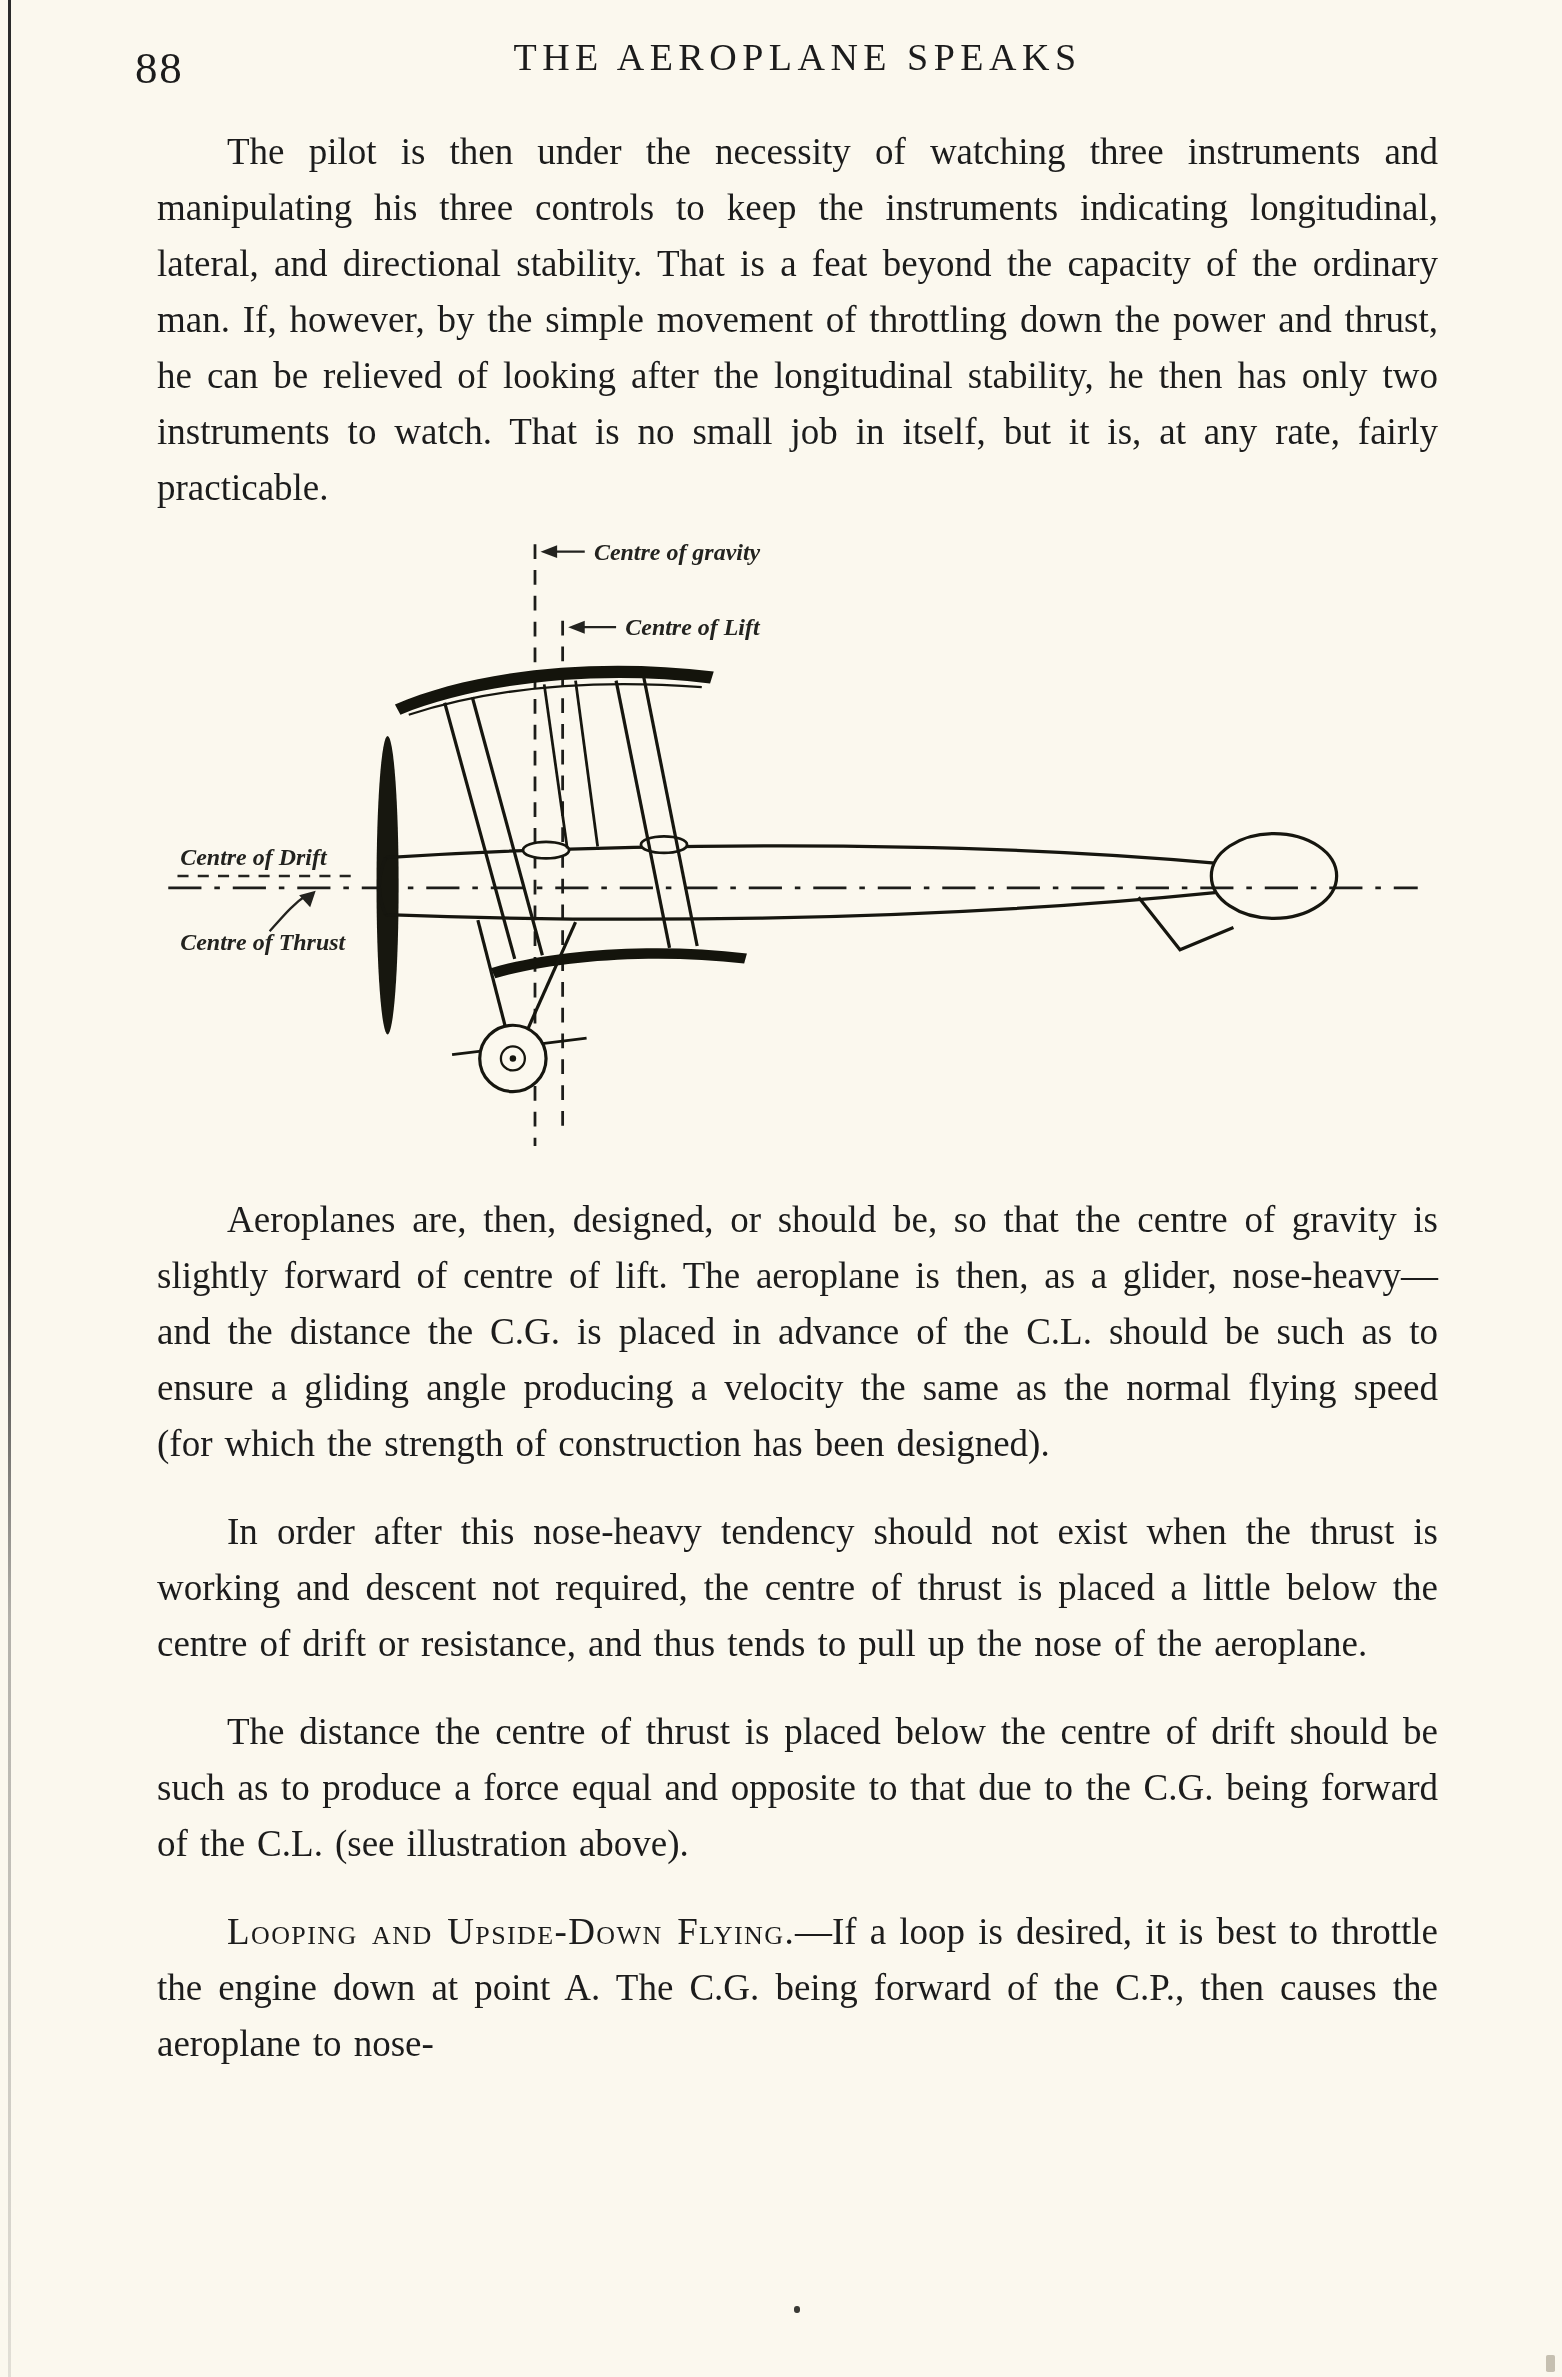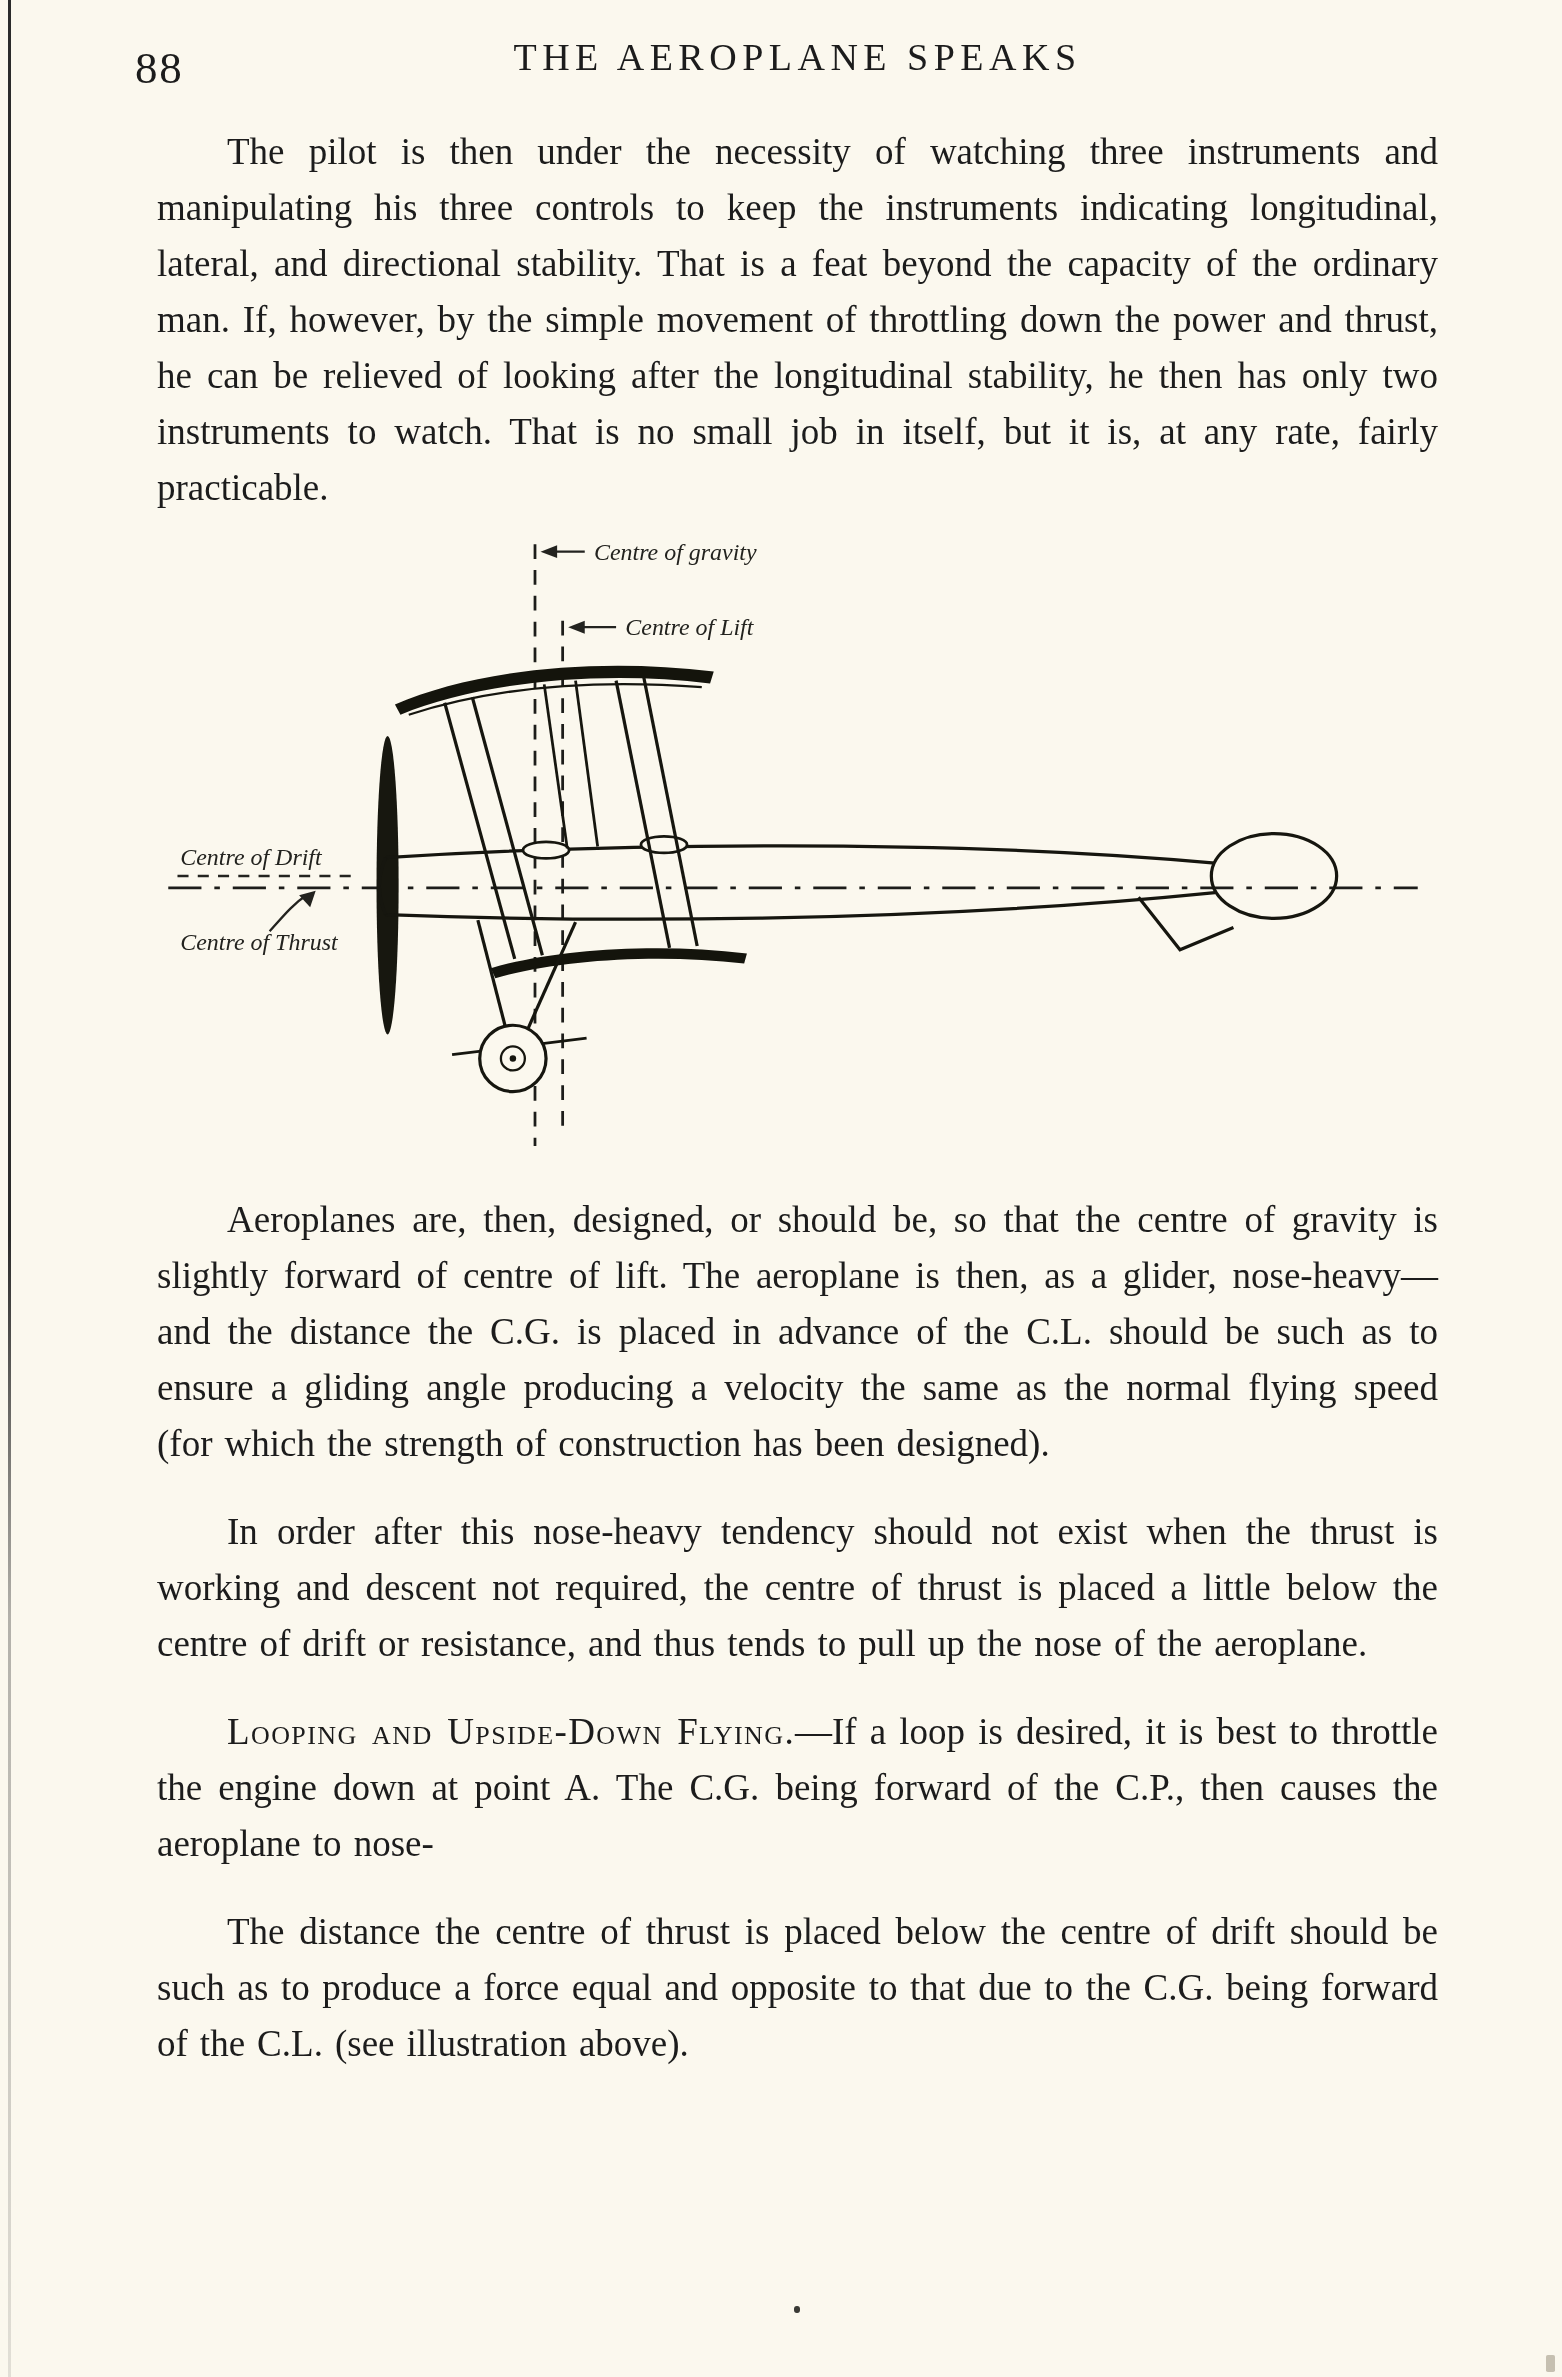"Centre of gravity" figure { font-weight: none -> bold }
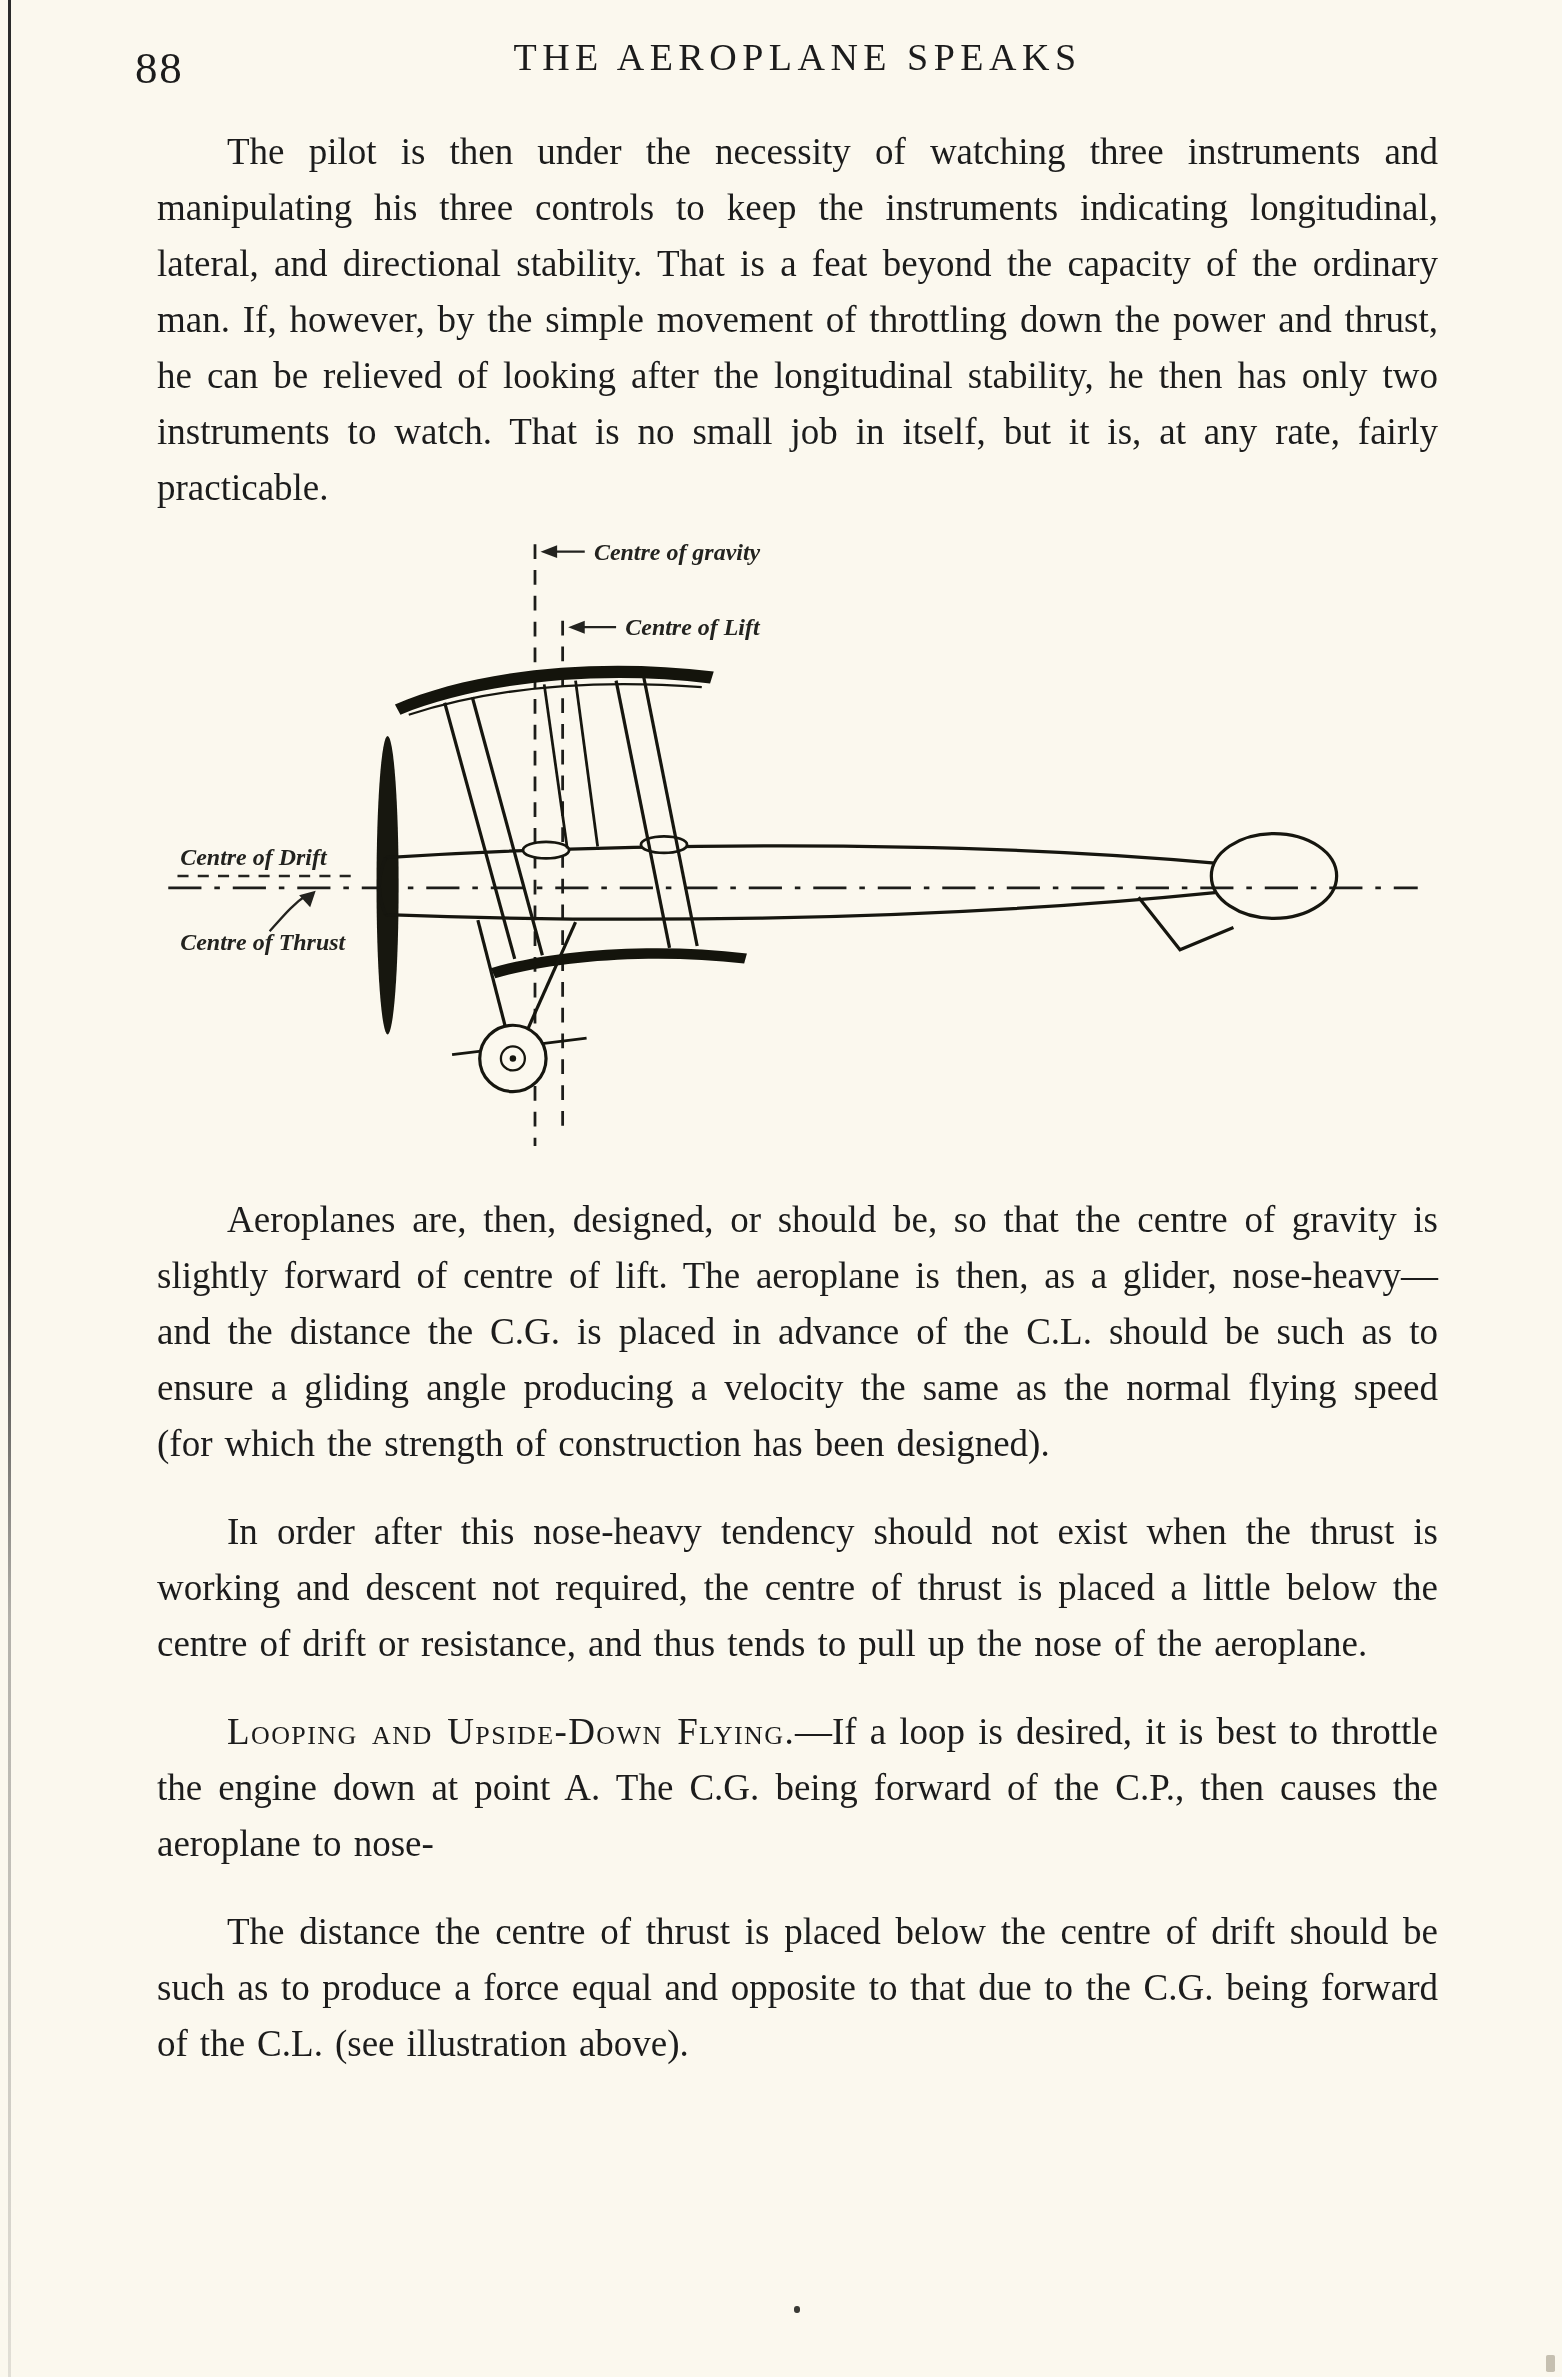"Looping and Upside-Down Flying.—If a" p { order: before "The distance the centre of" -> after "The distance the centre of" }
